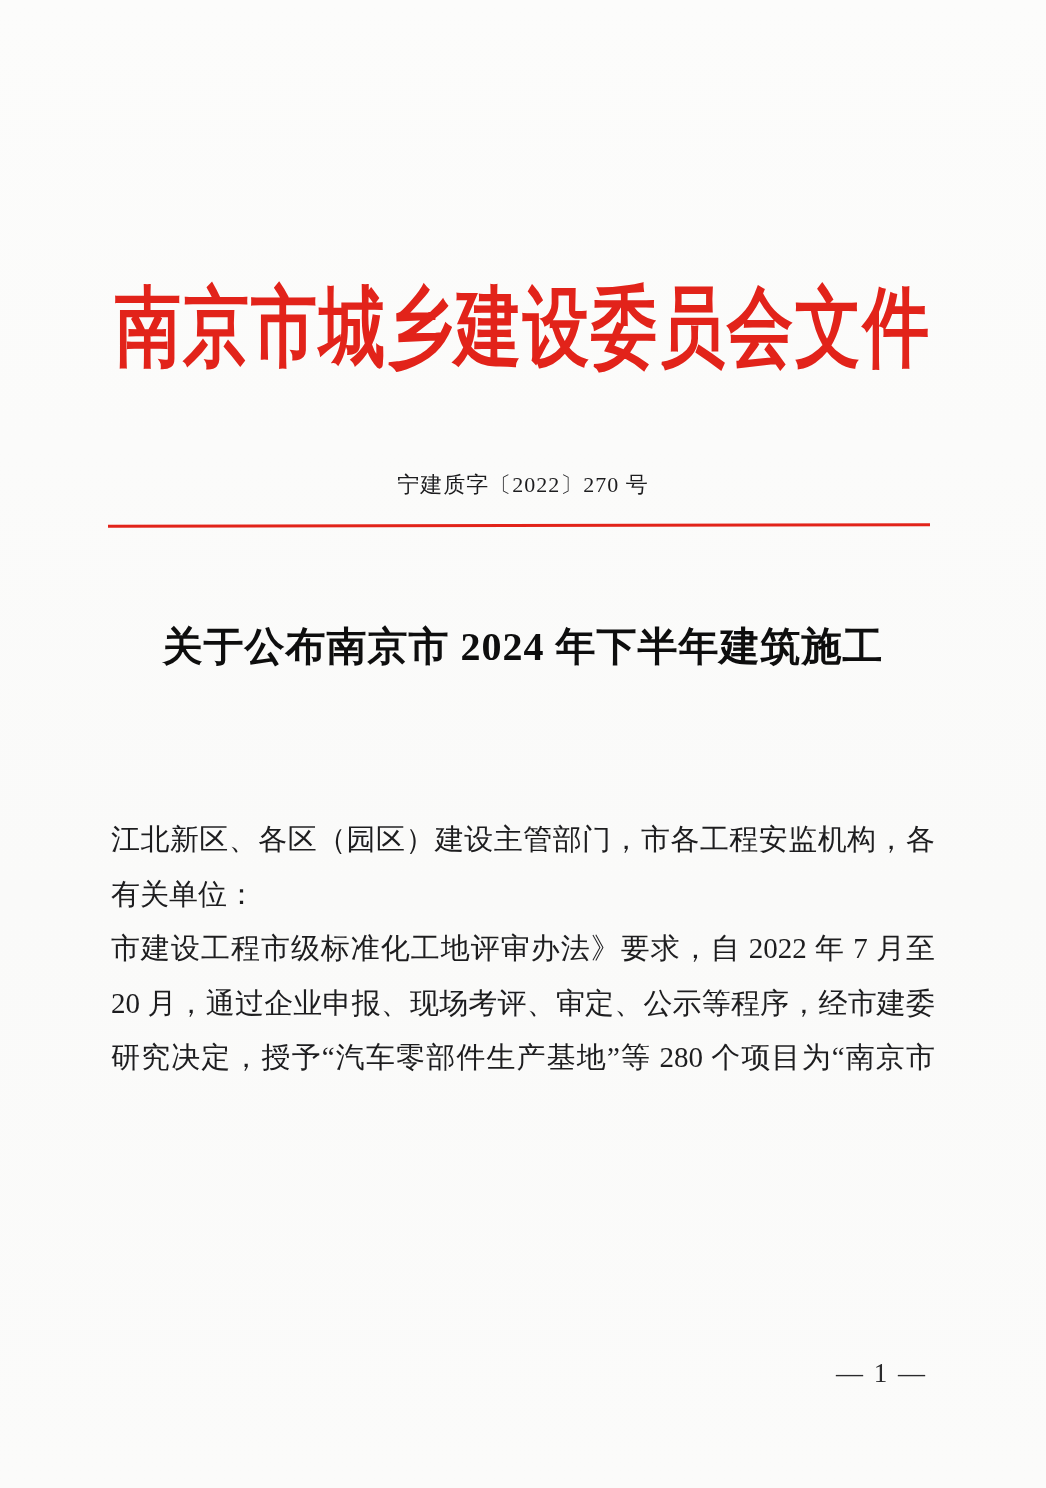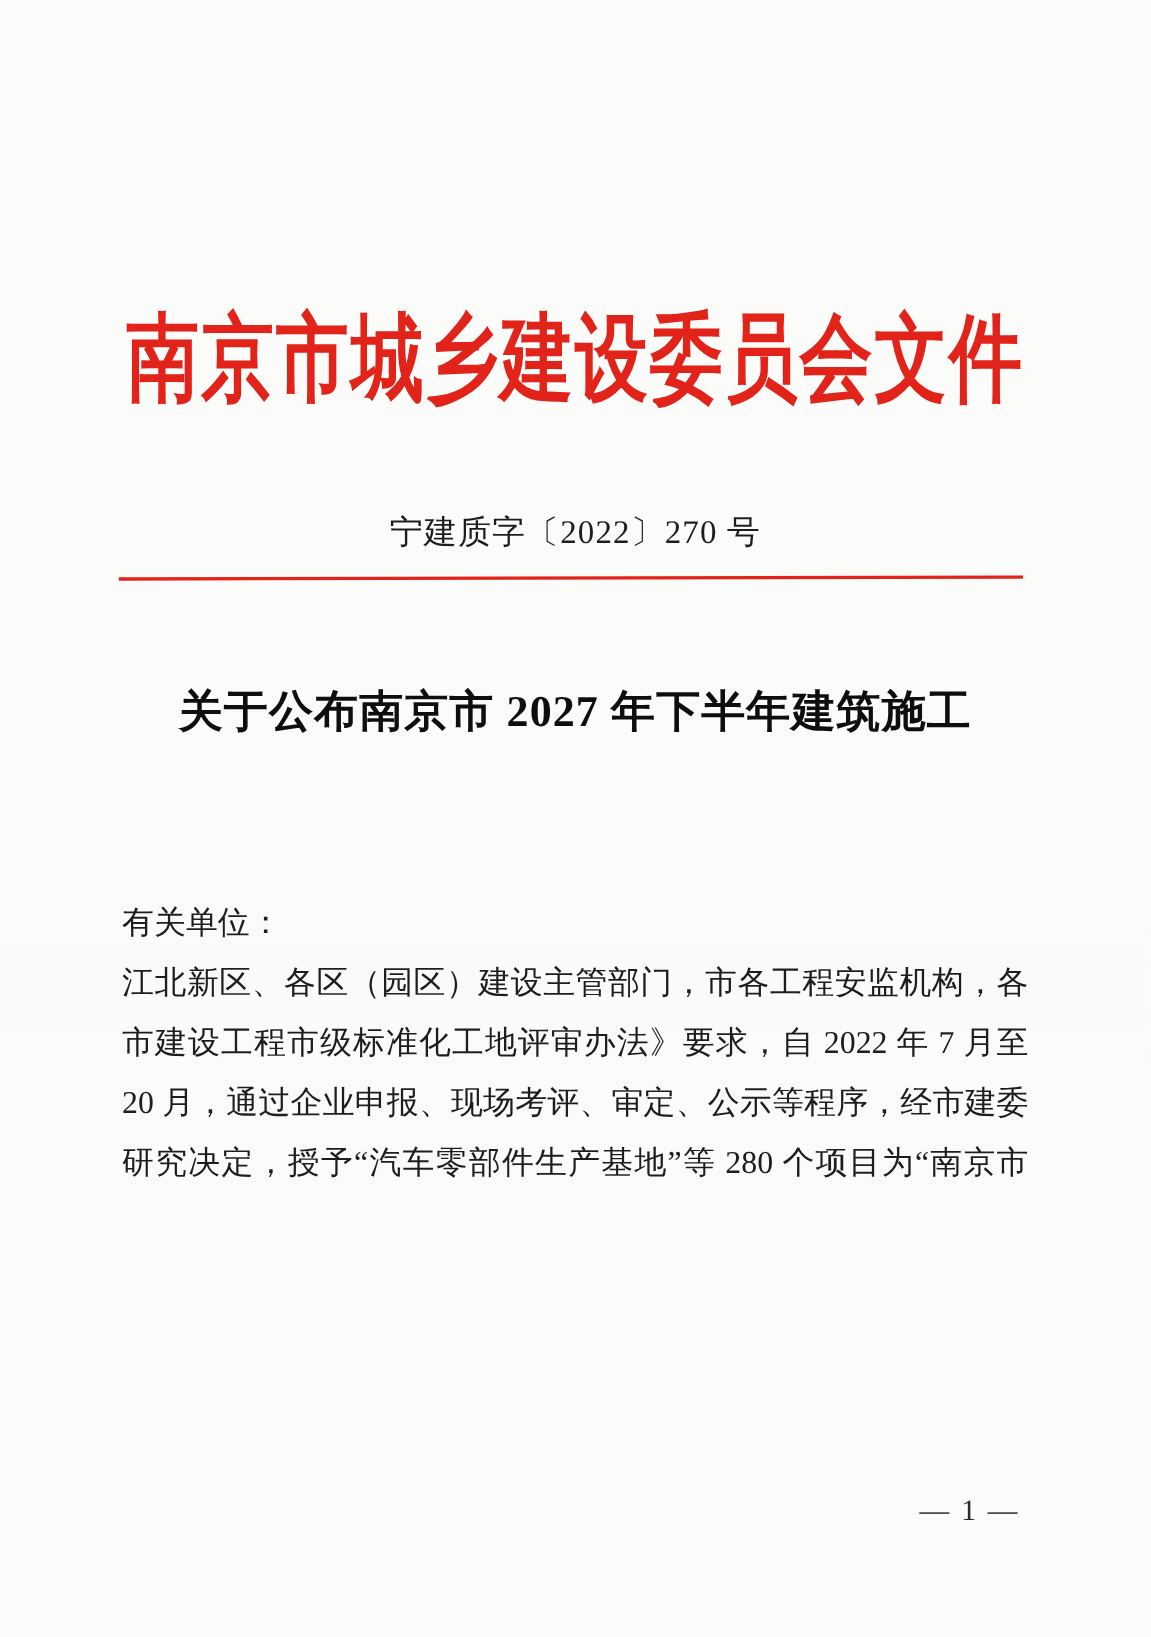"宁建质字〔2022〕270 号" .doc-number { font-size: 30px -> 22px }
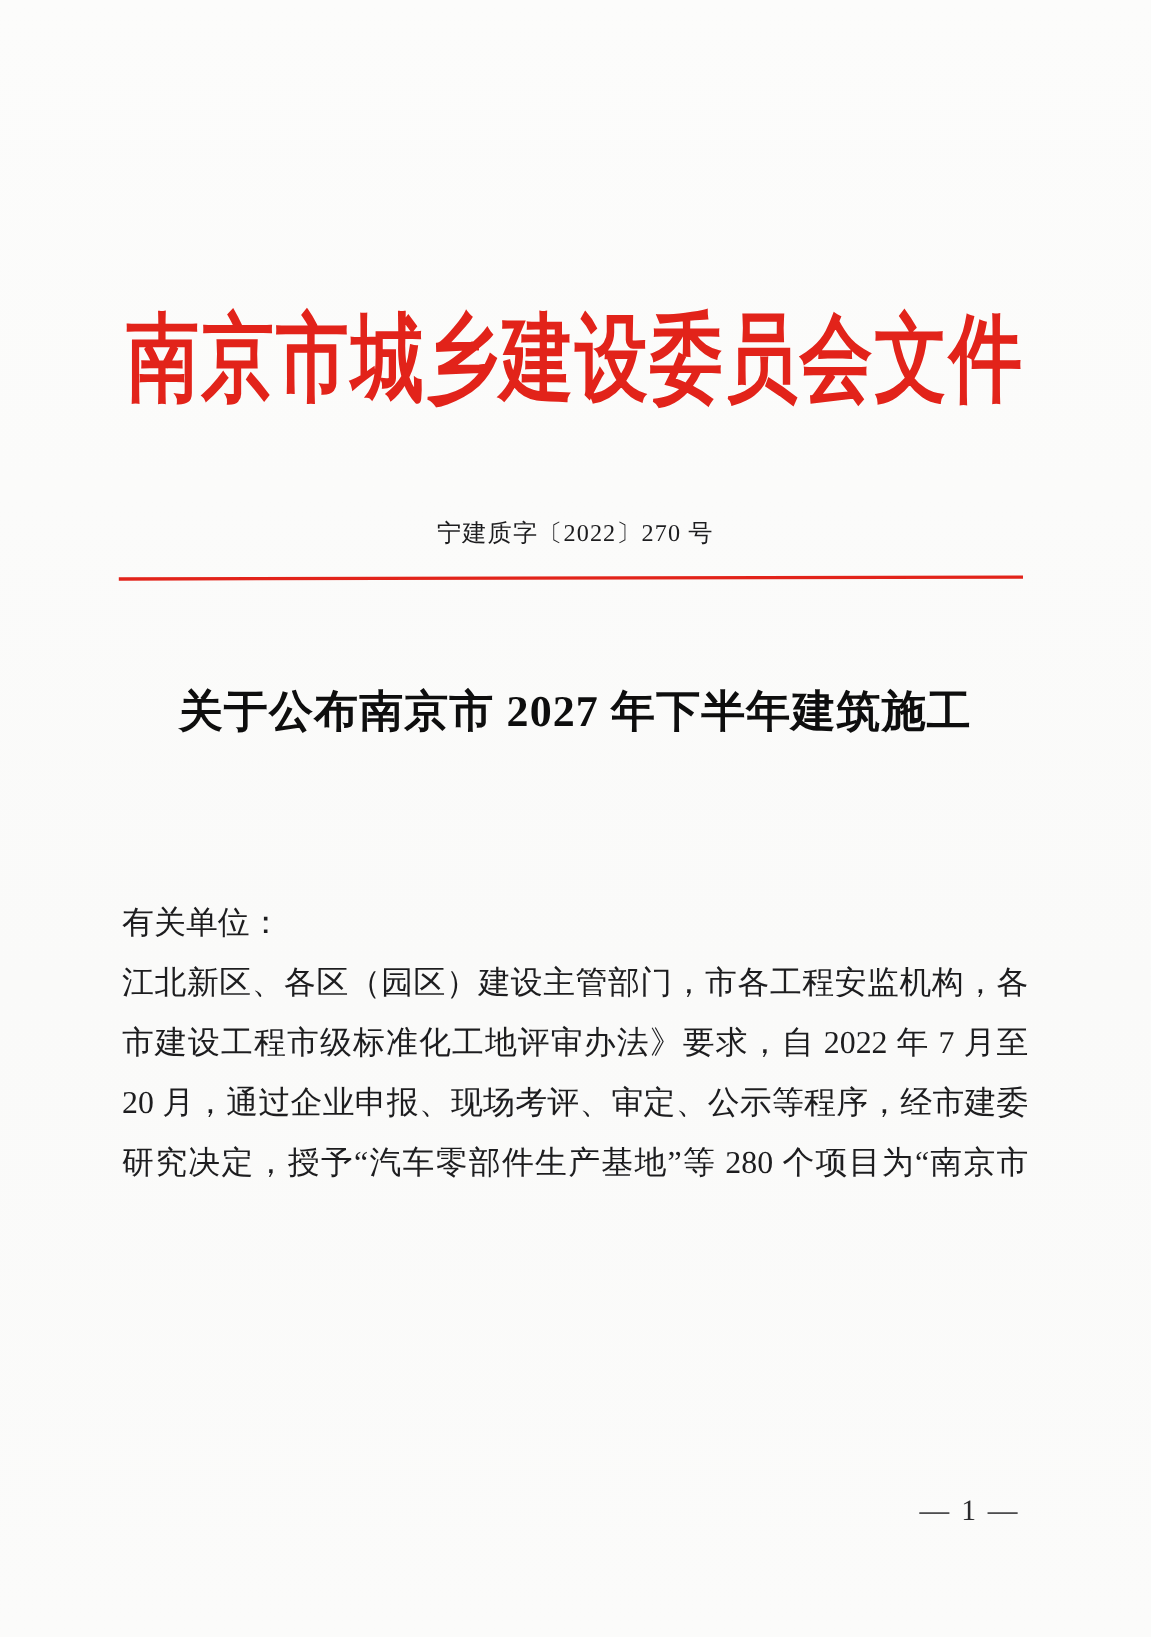"关于公布南京市 2027 年下半年建筑施工" div.t-line { text: 2027 -> 2024 }
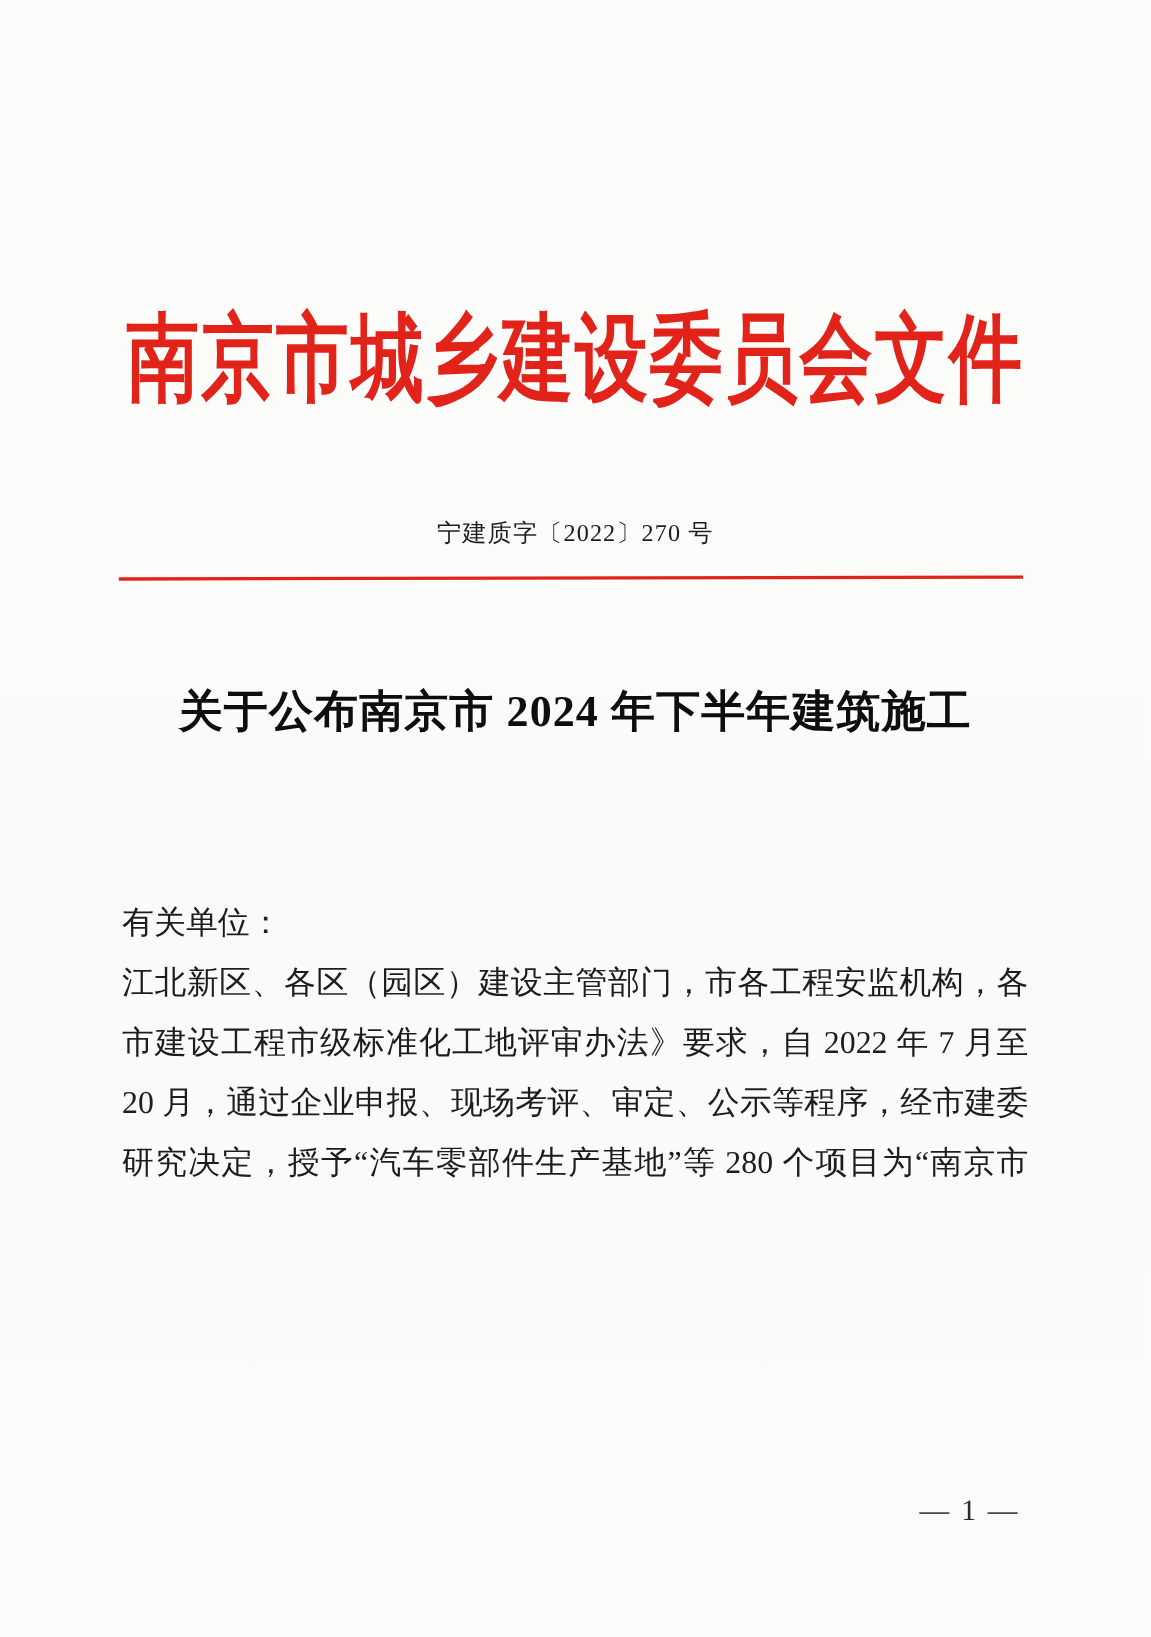"有关单位：" div.b-line { order: before "江北新区、各区（园区）建设主管部门，市各工程安监机构，各" -> after "江北新区、各区（园区）建设主管部门，市各工程安监机构，各" }
